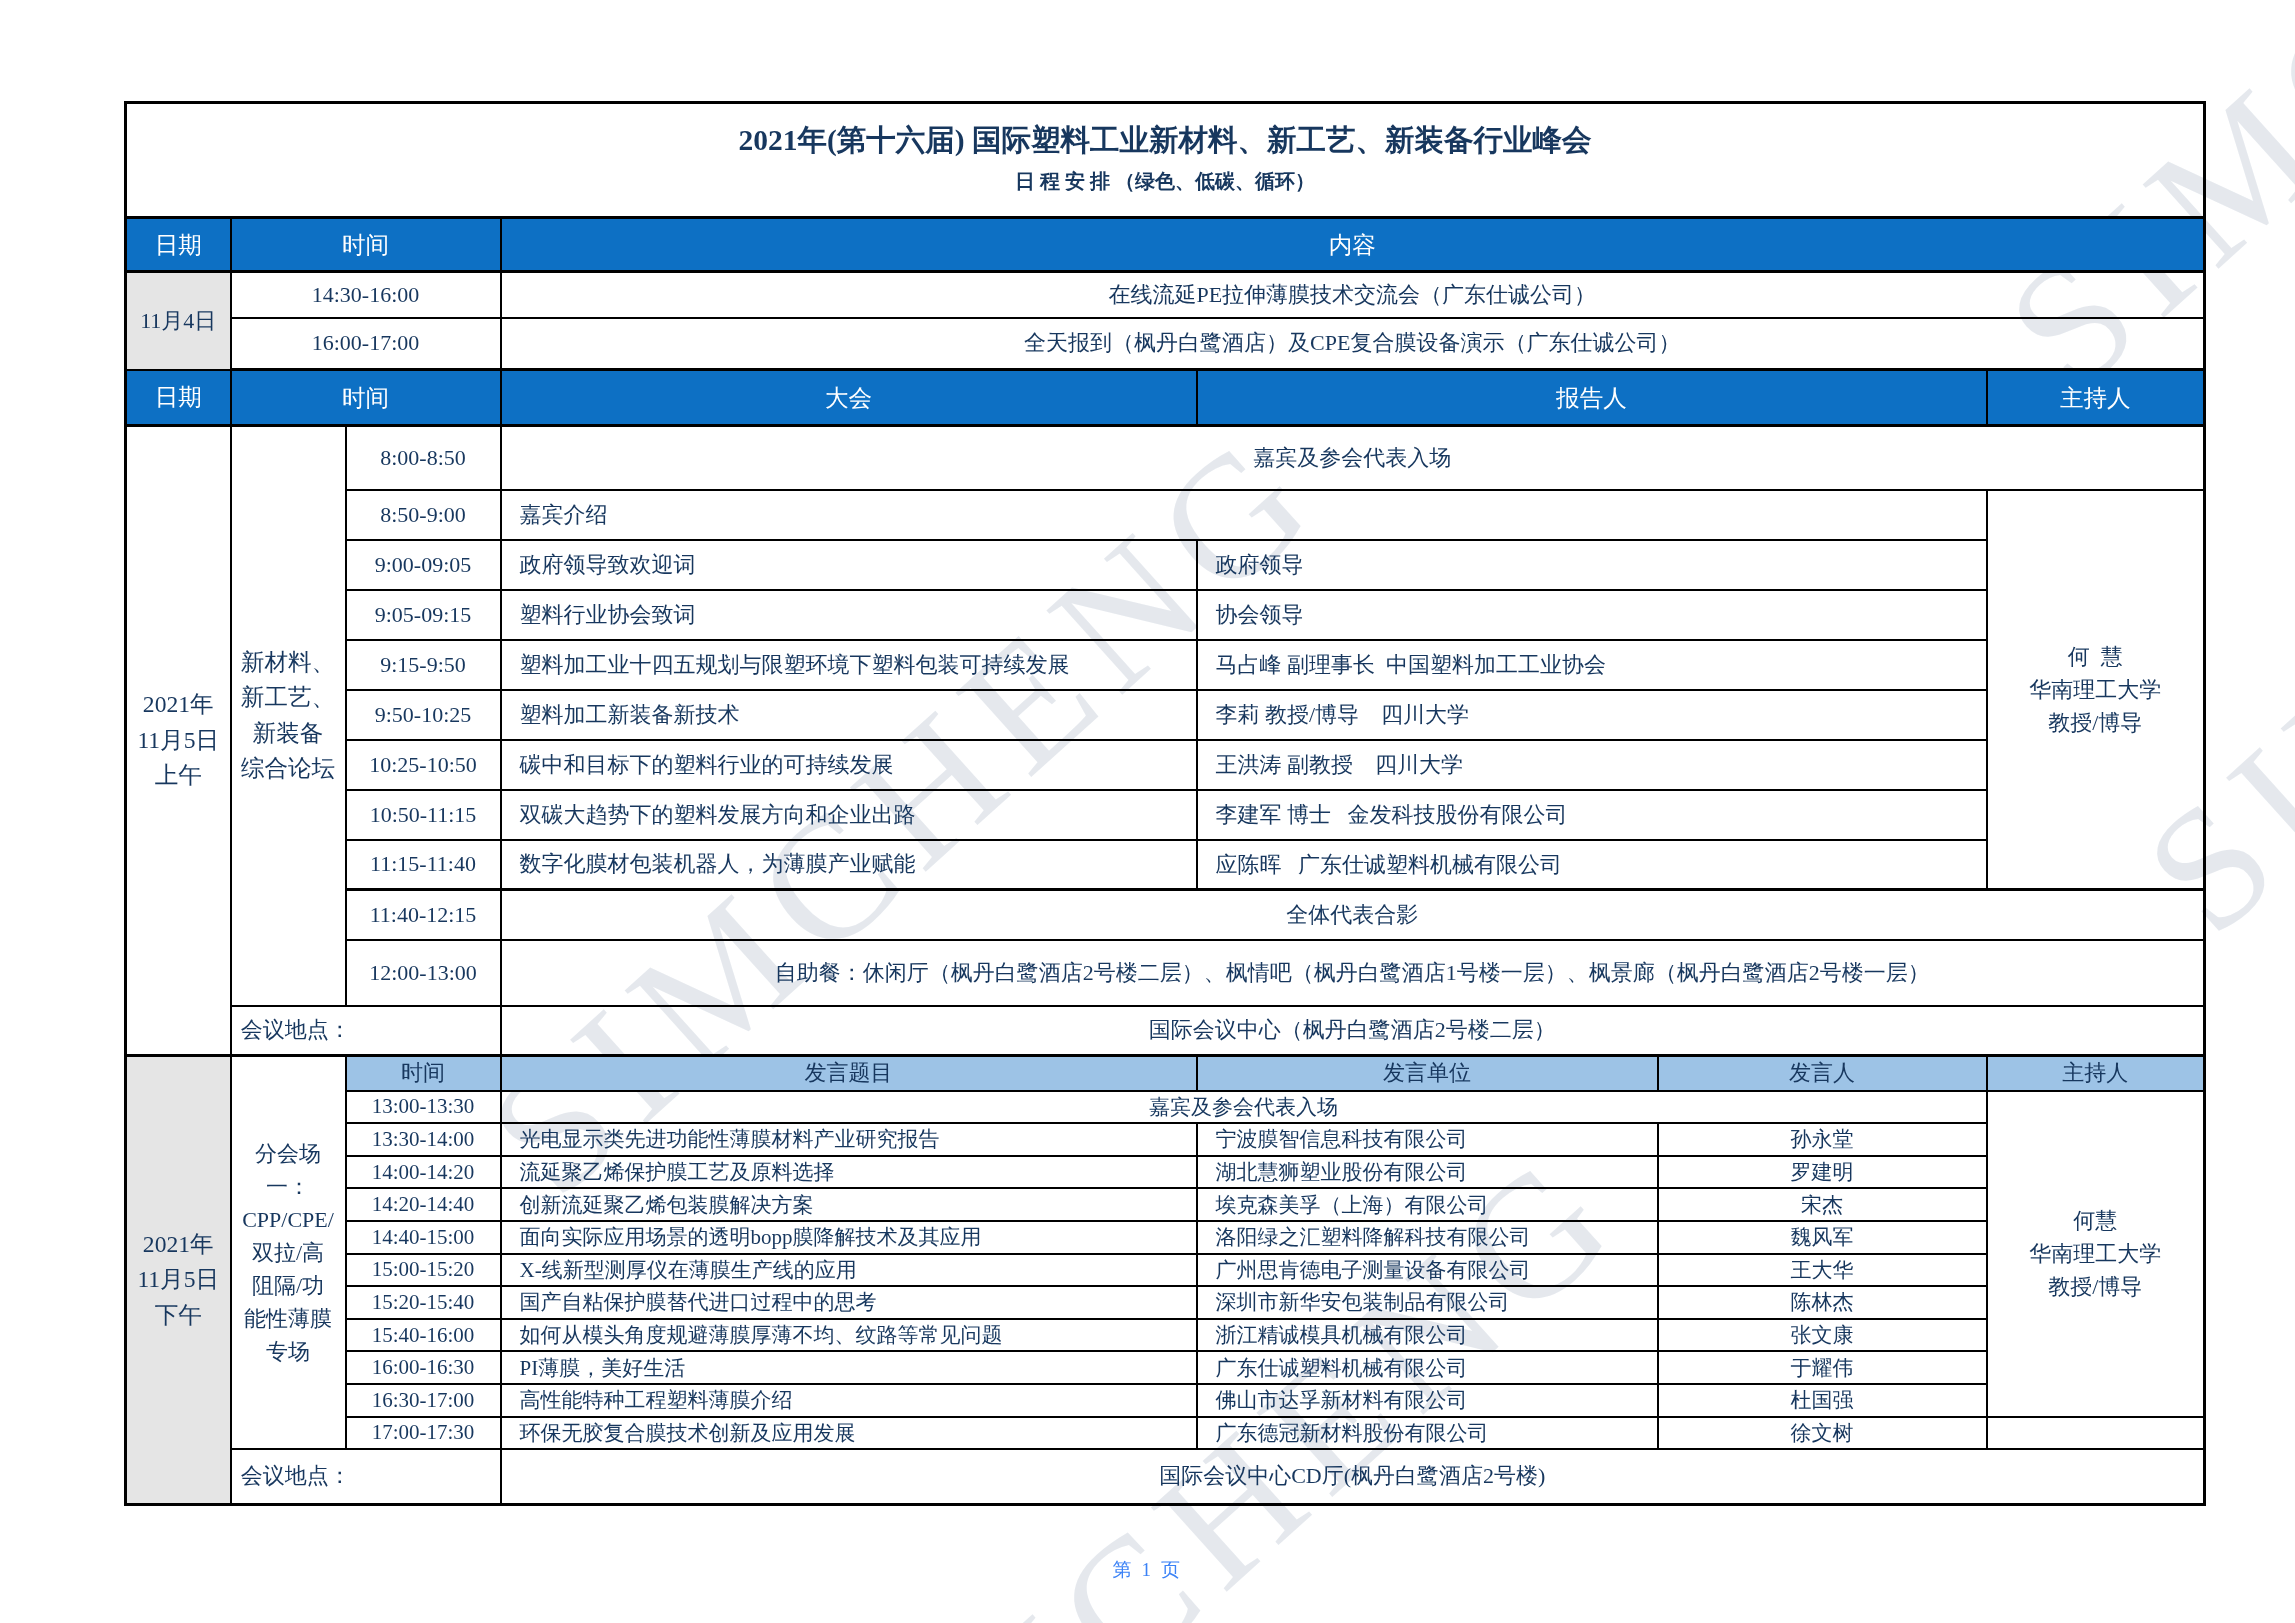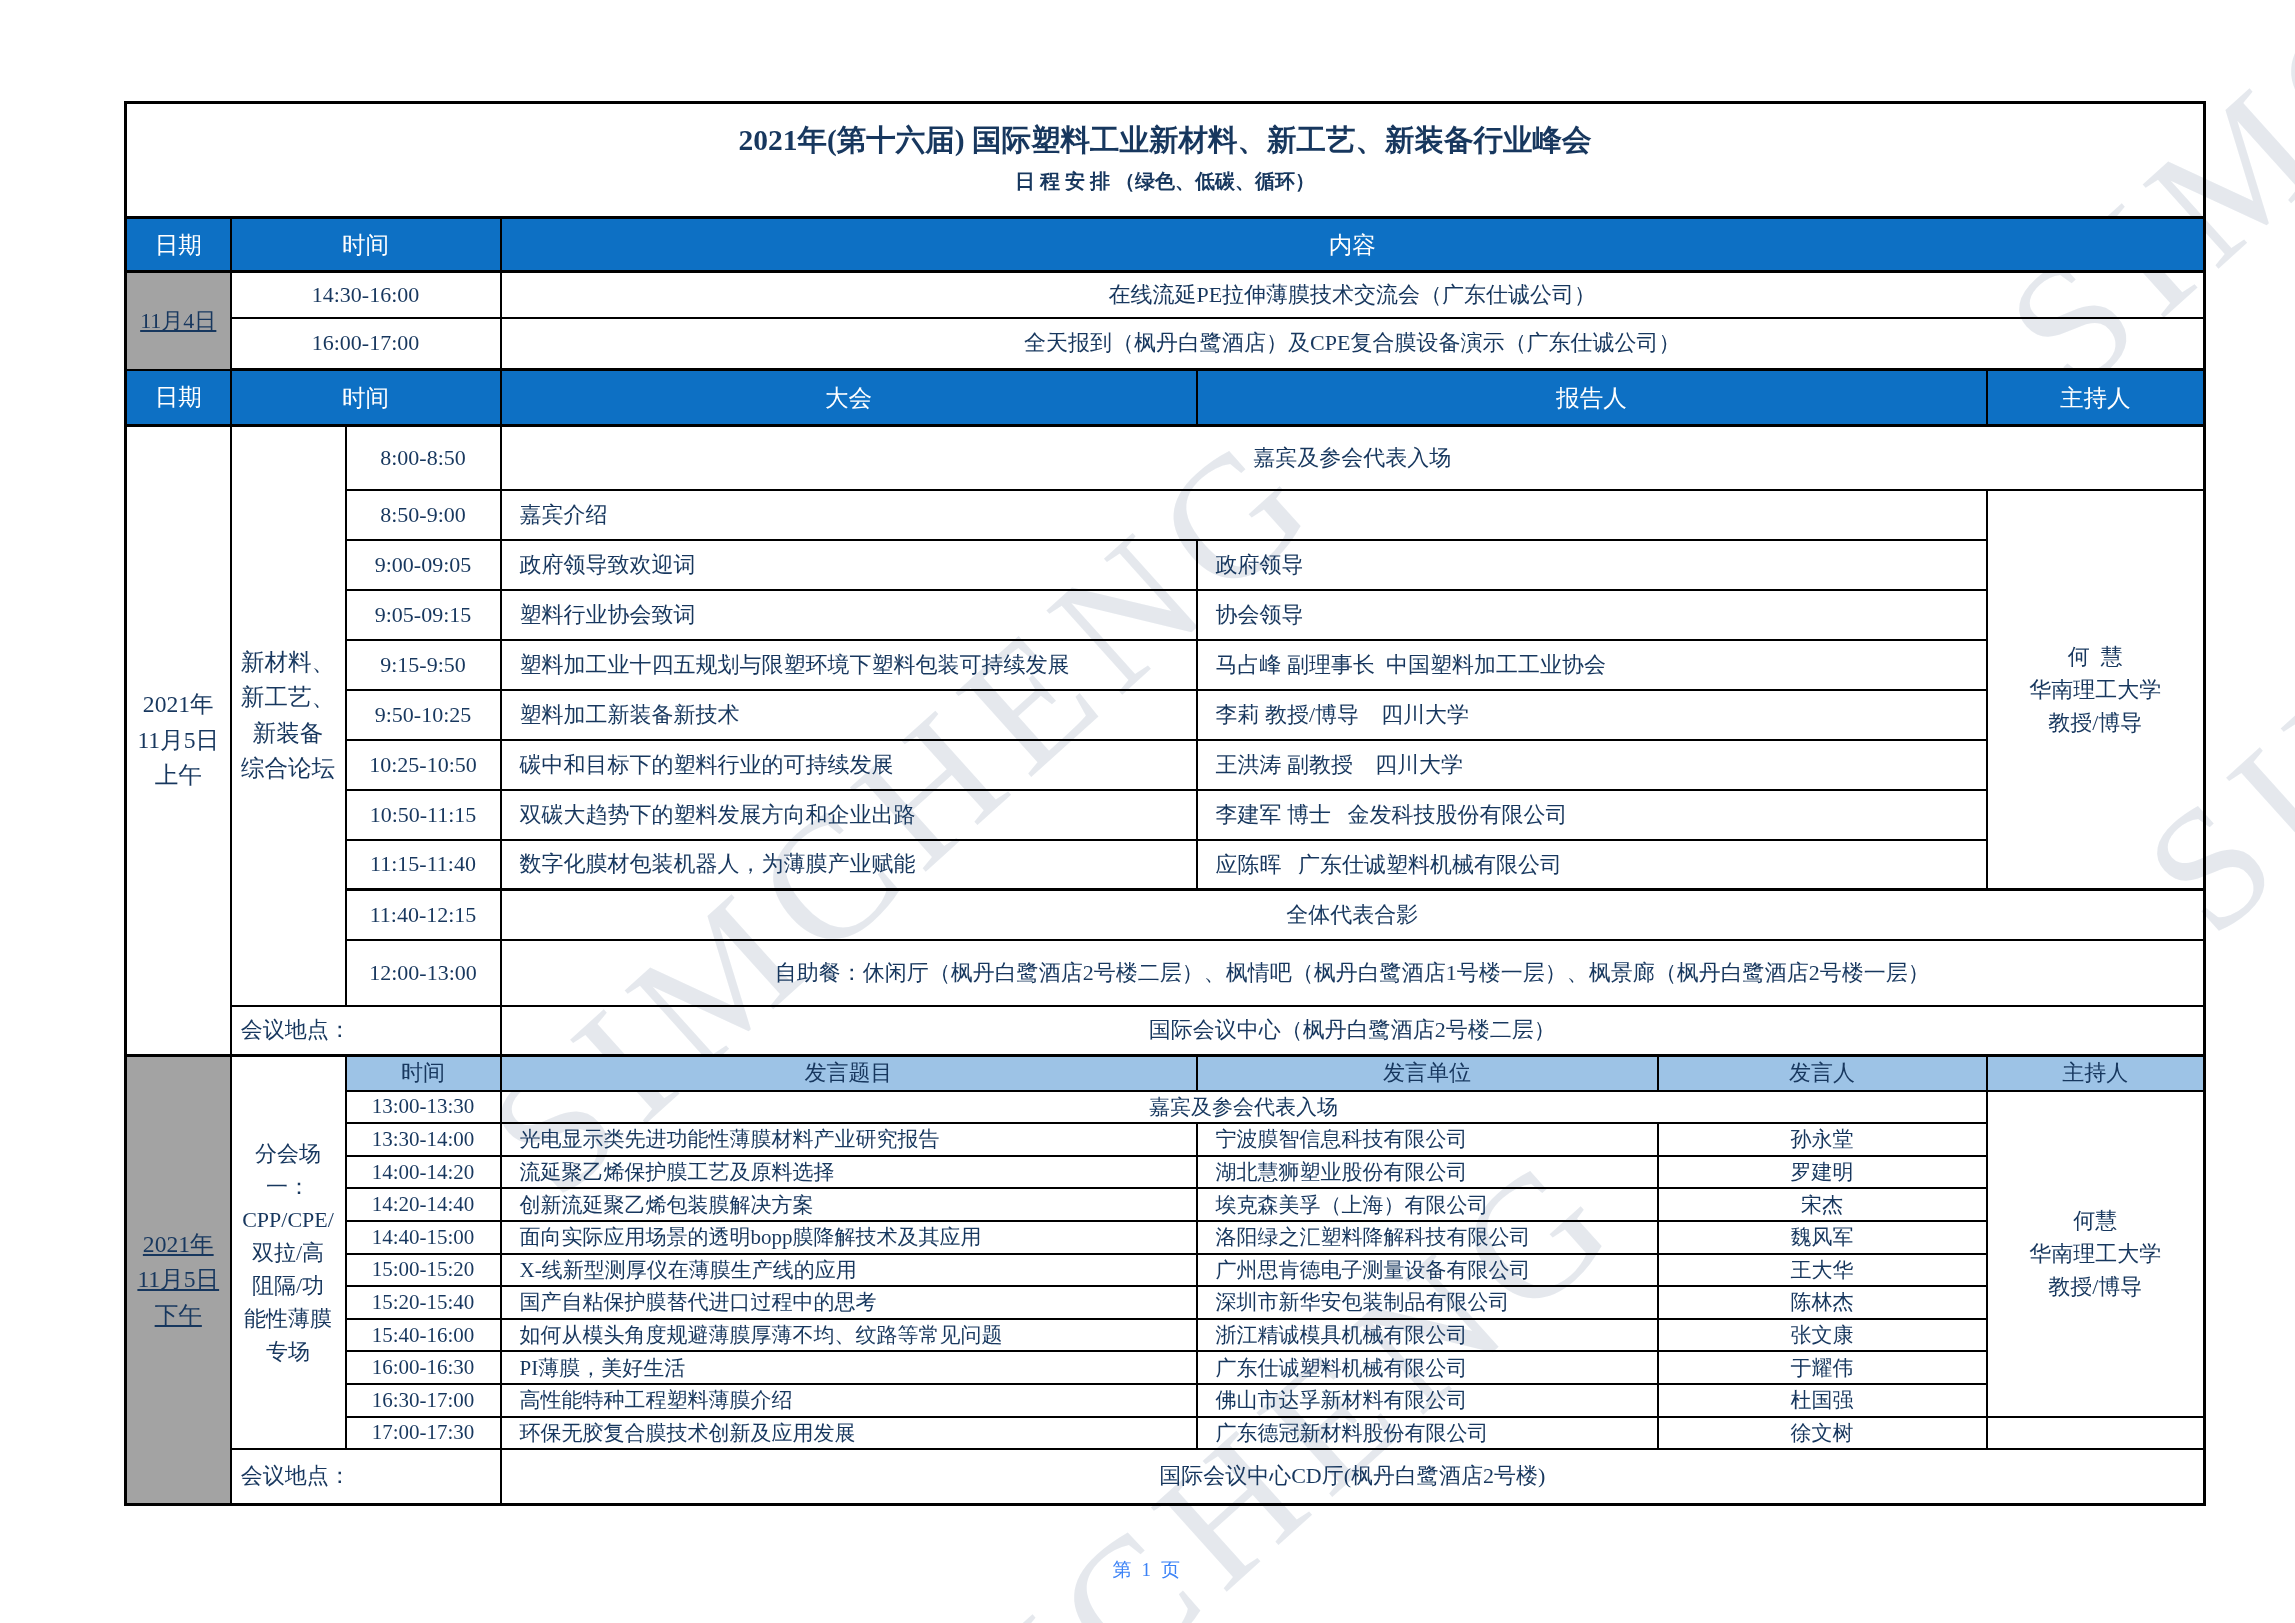"11月4日" .lblue { background: #a3a3a3 -> #e5e5e5; text-decoration: underline -> none }
